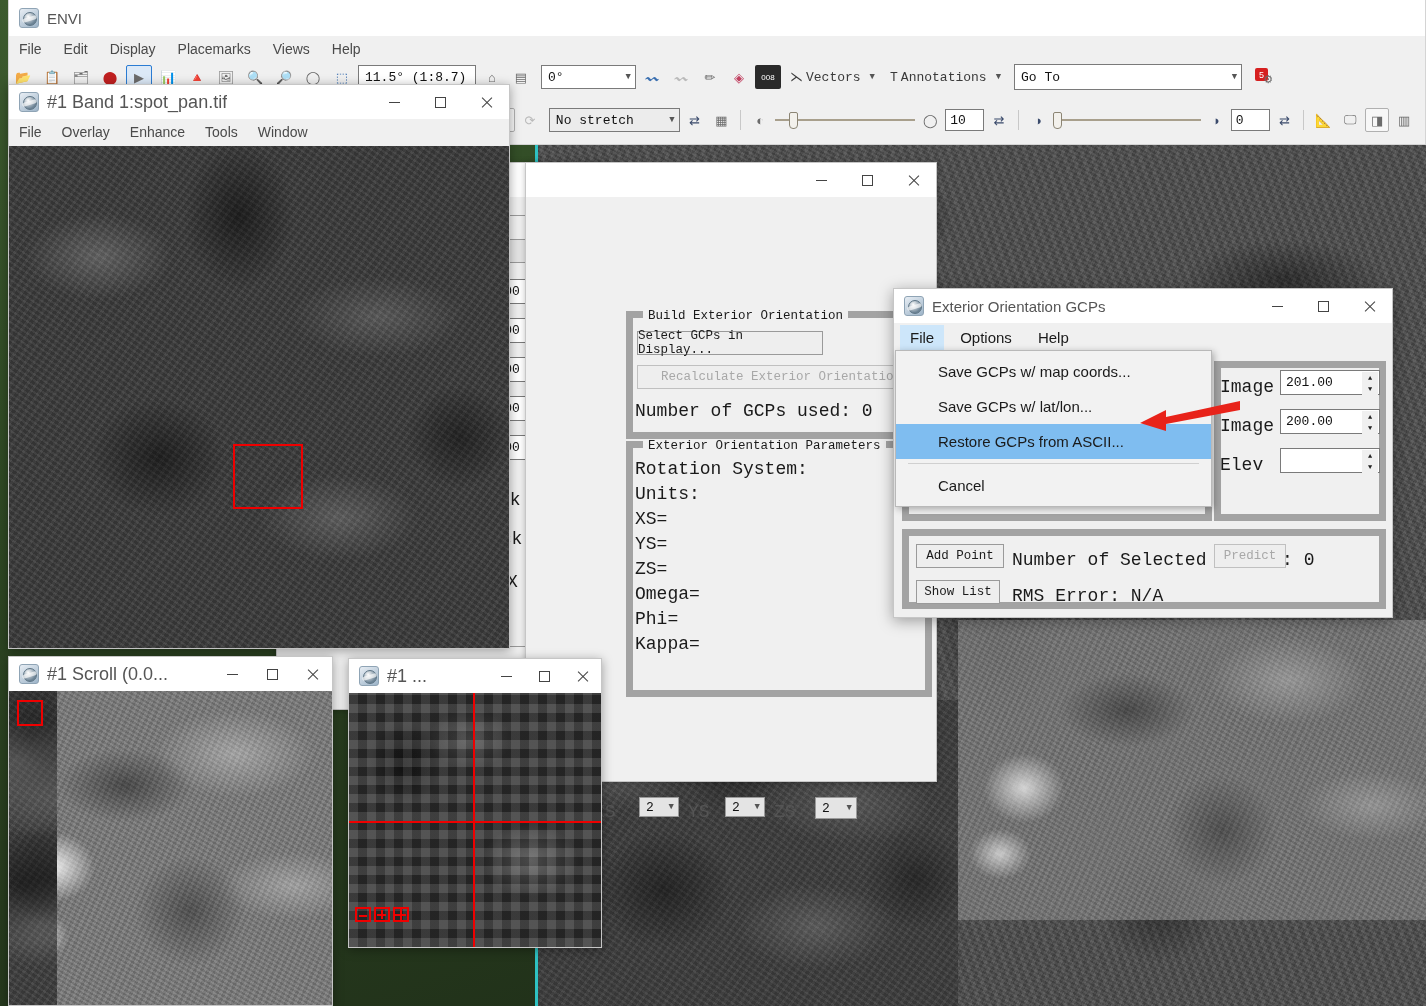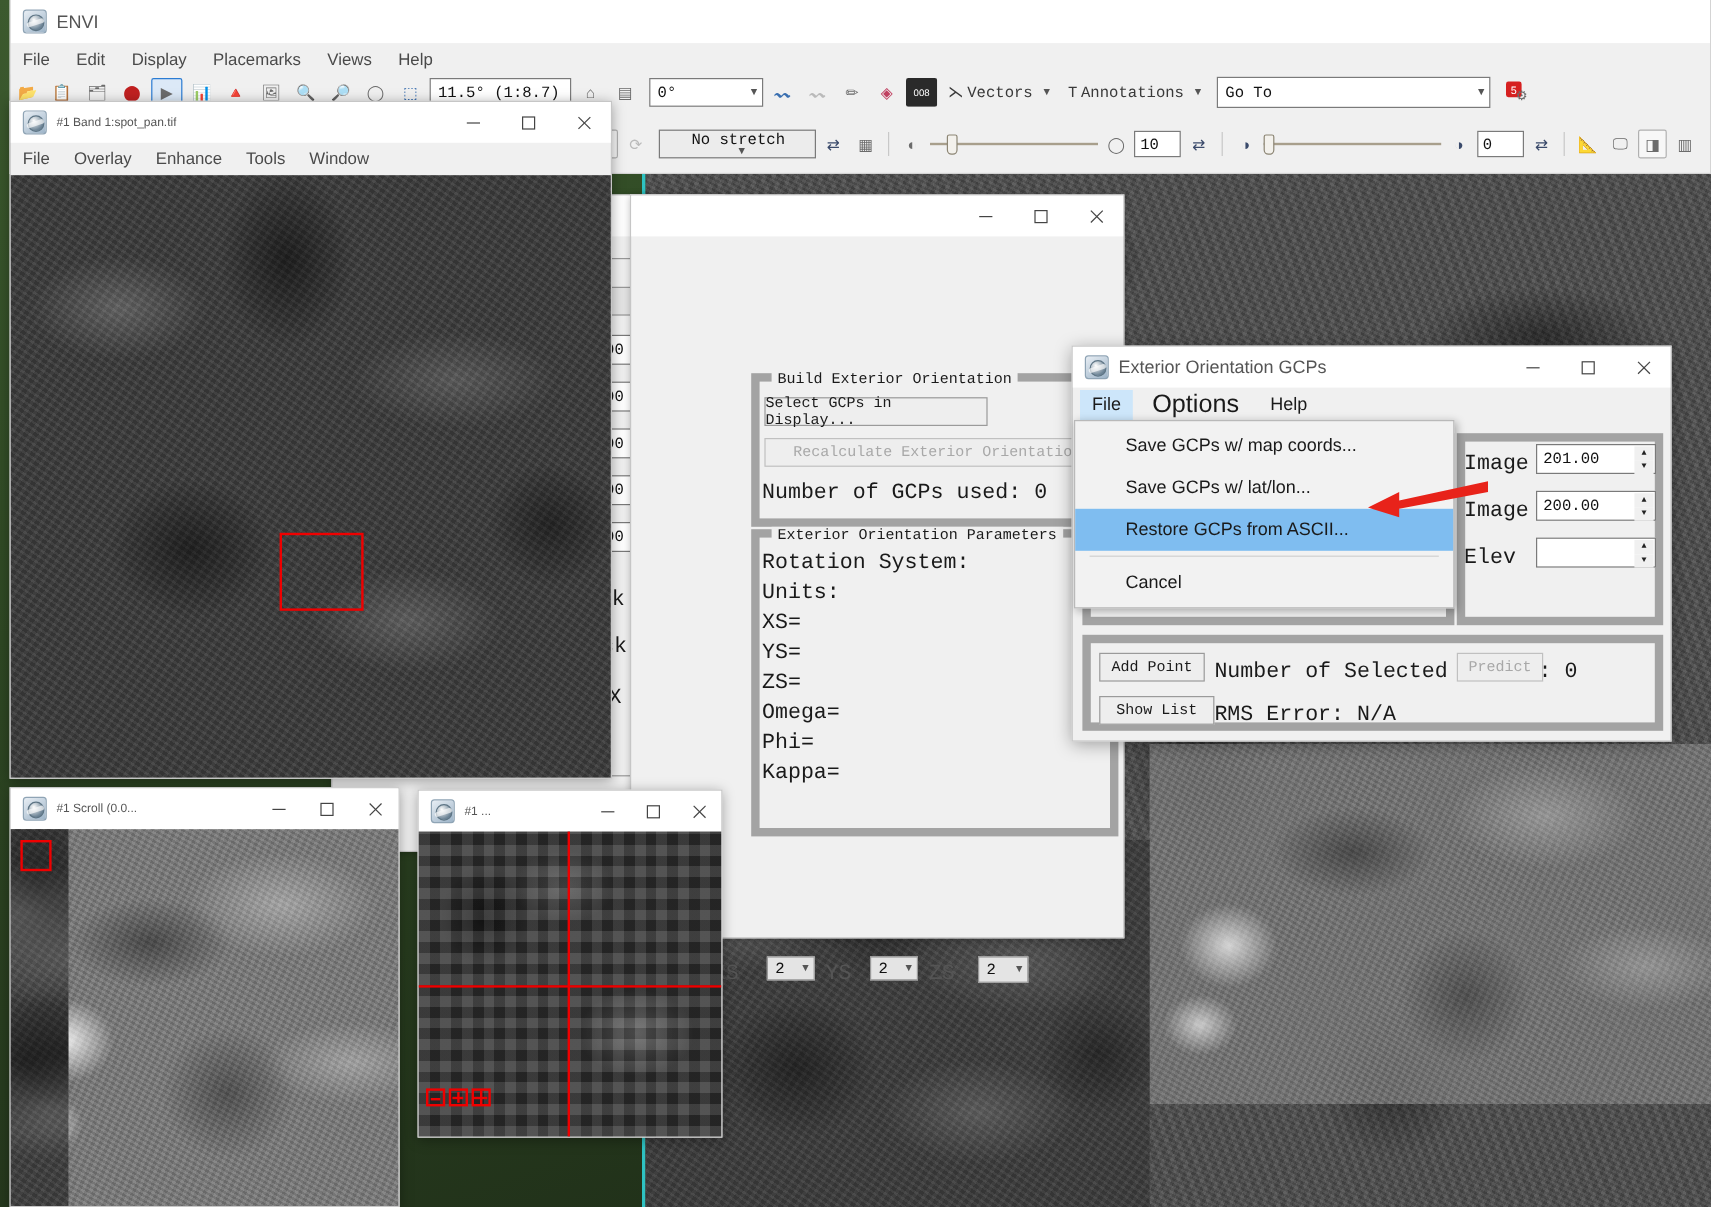"#1 Band 1:spot_pan.tif" .win-title .wt { font-size: 10px -> 18px }
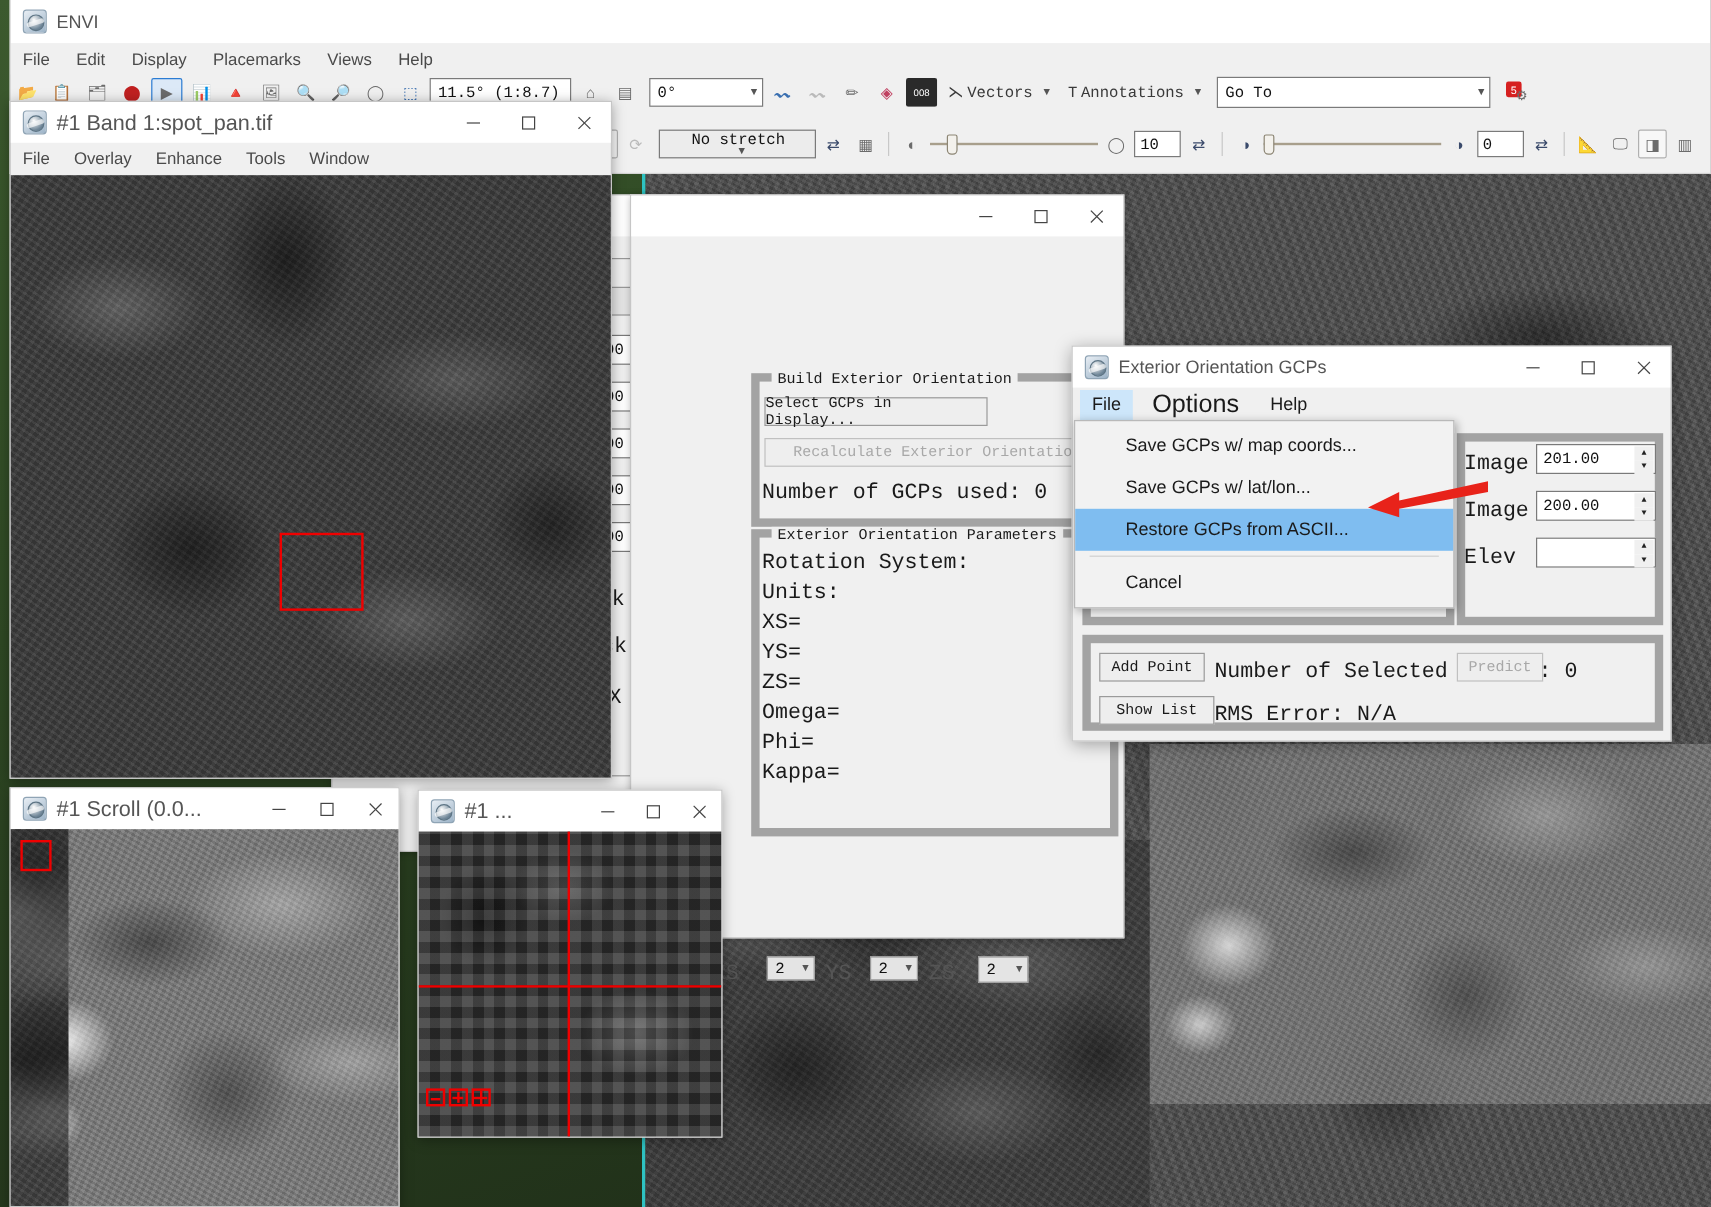"No stretch" div.combo { flex-direction: column -> none }
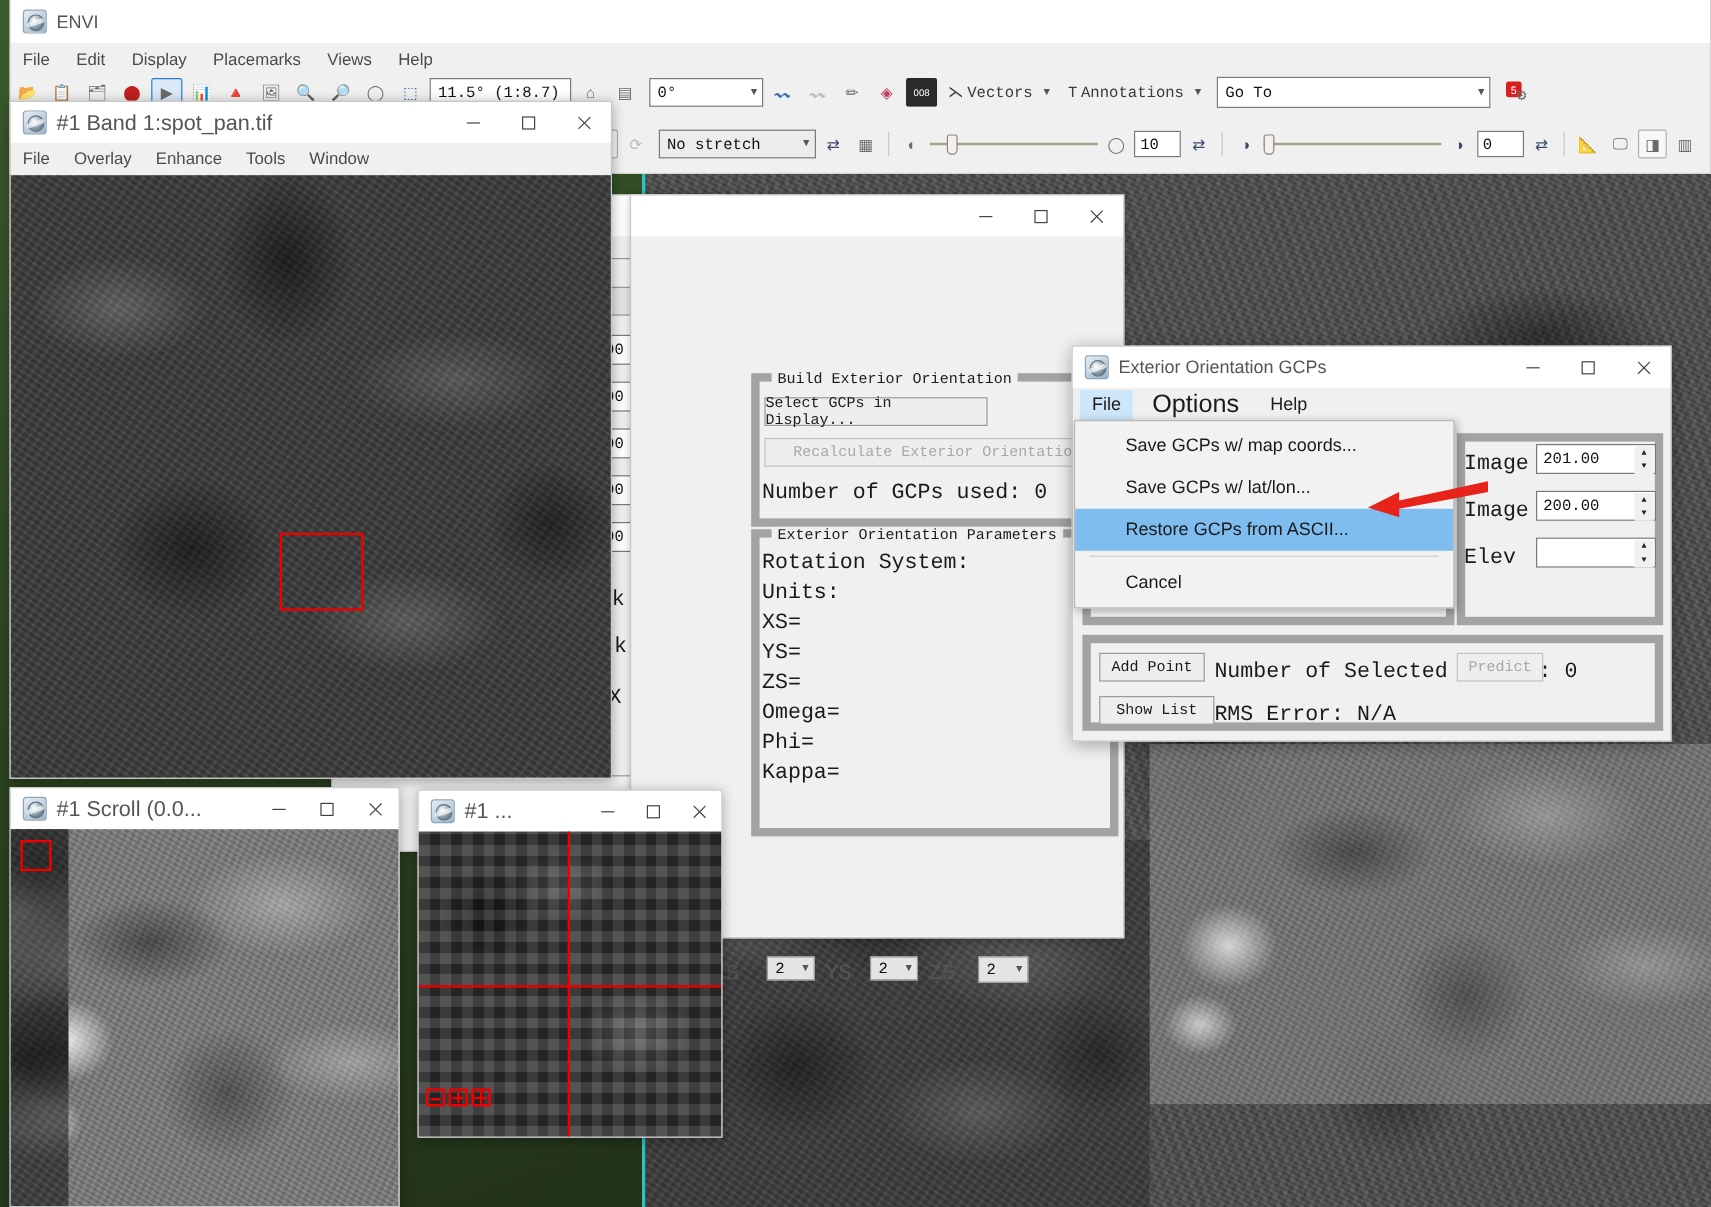"Options" span { font-size: 21px -> 15px }
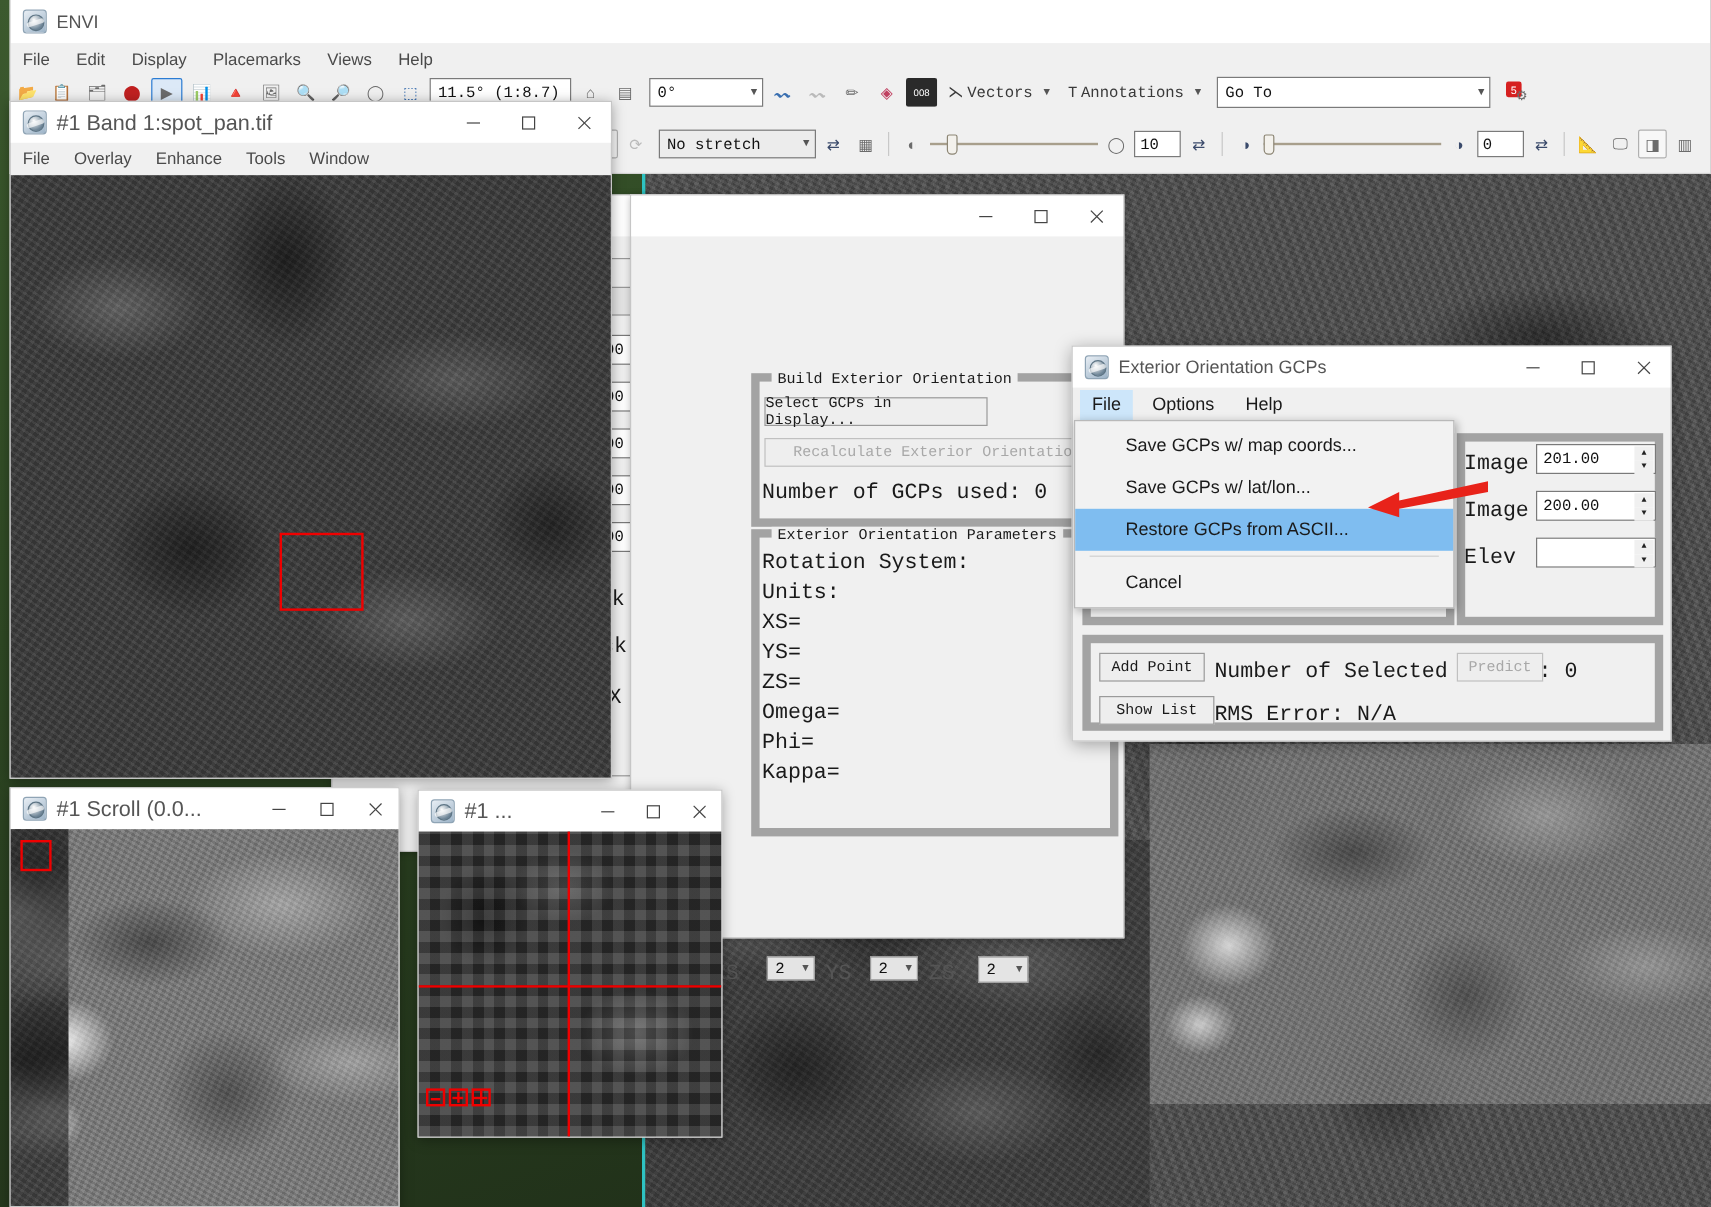"Show List" div.btn { width: 96px -> 84px }
